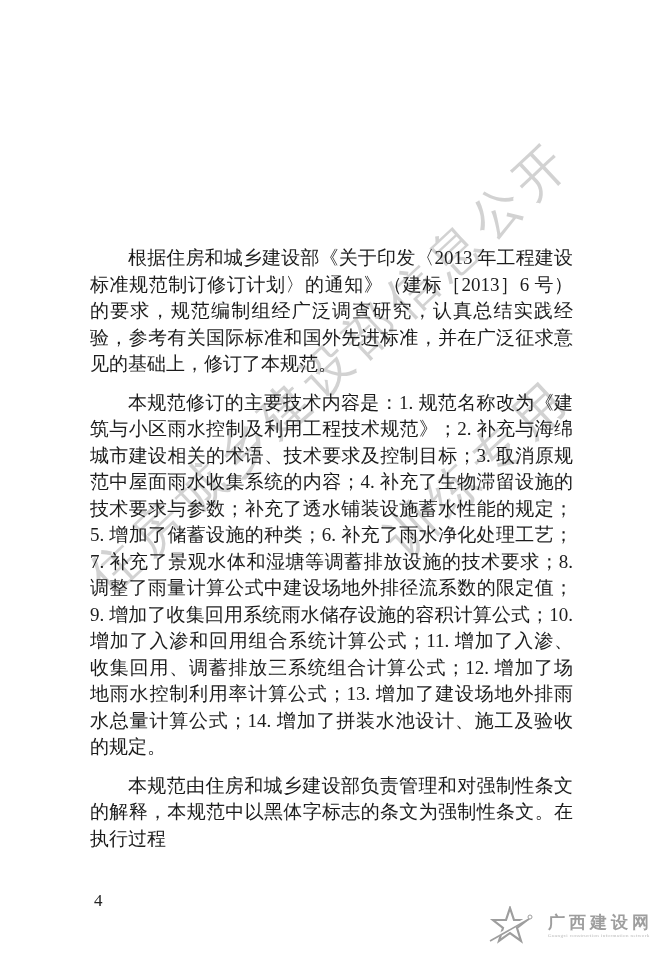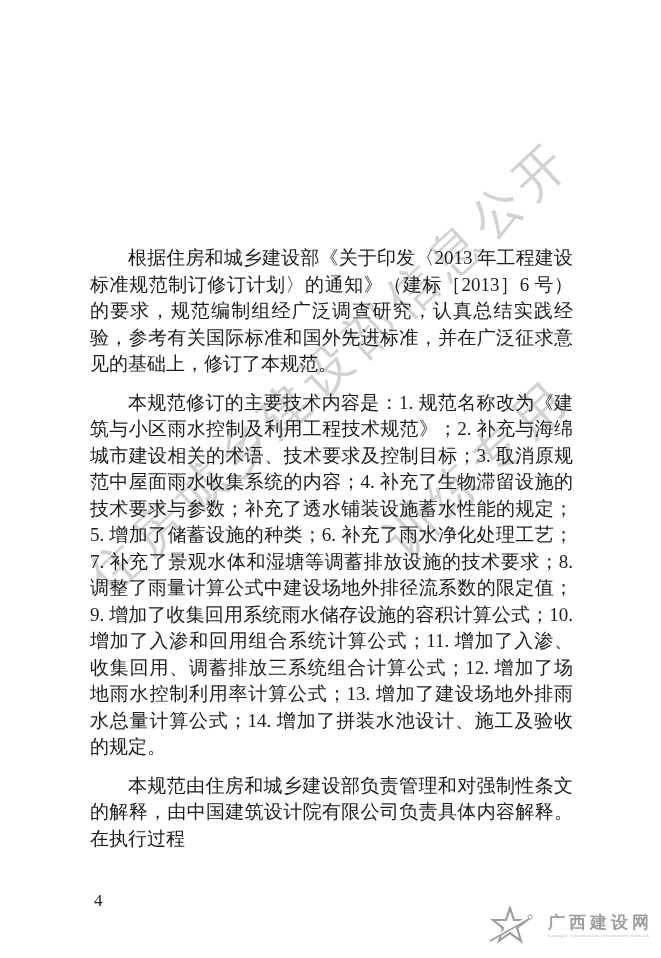"本规范由住房和城乡建设部负责管理和对强制性条文的解释，由中国建筑设计院有限公司负" p { text: 由中国建筑设计院有限公司负责具体内容解释 -> 本规范中以黑体字标志的条文为强制性条文 }
